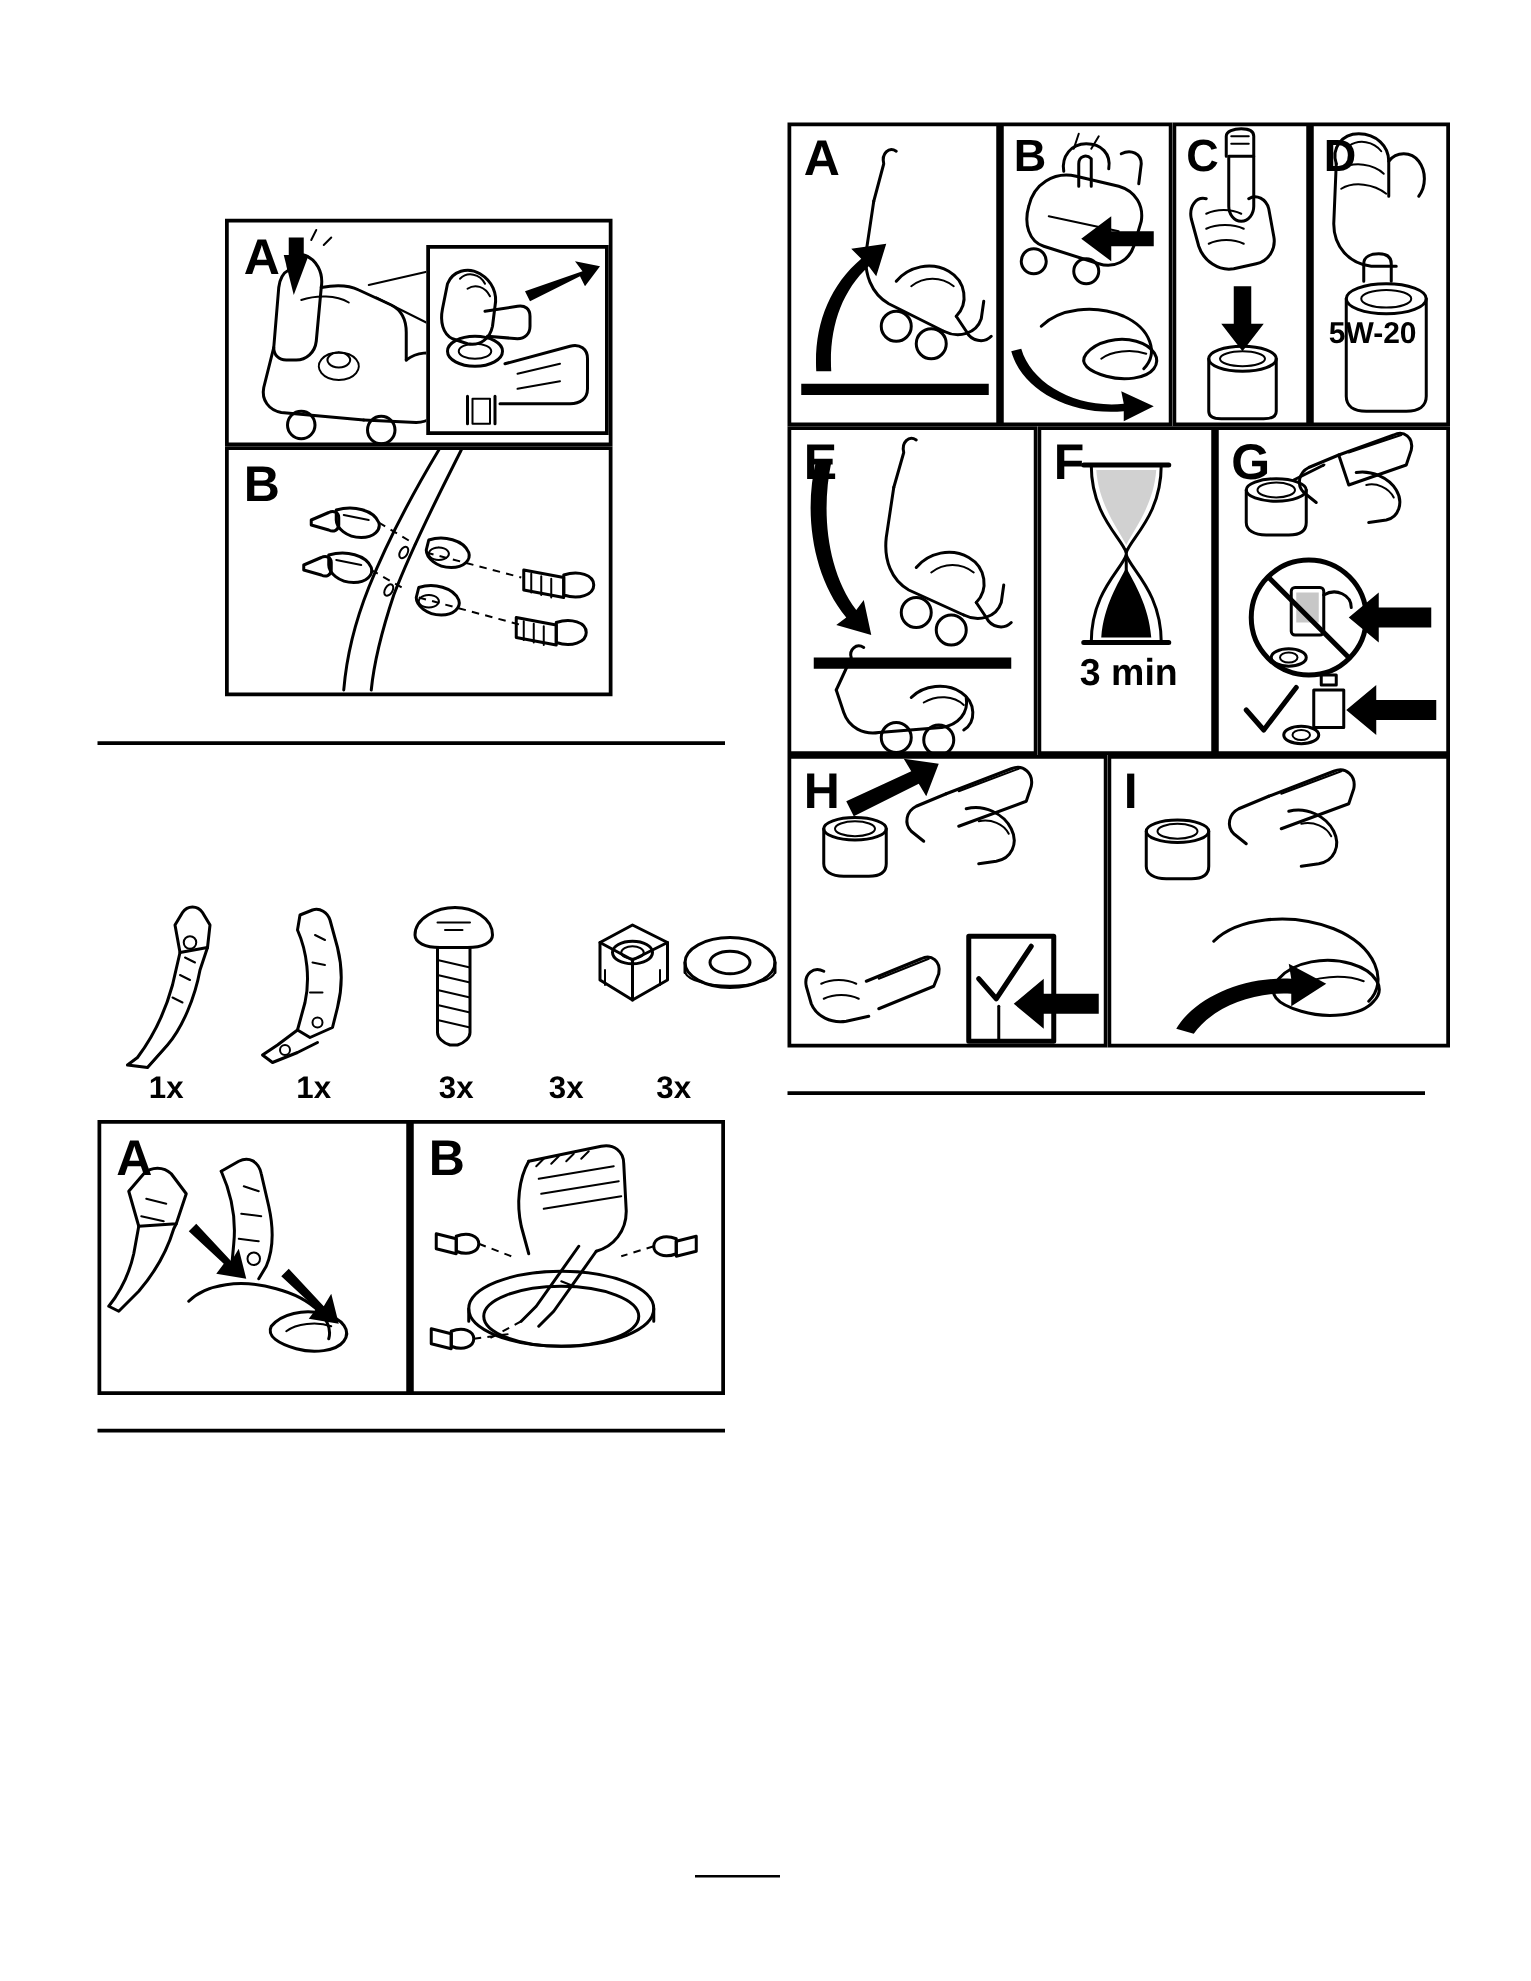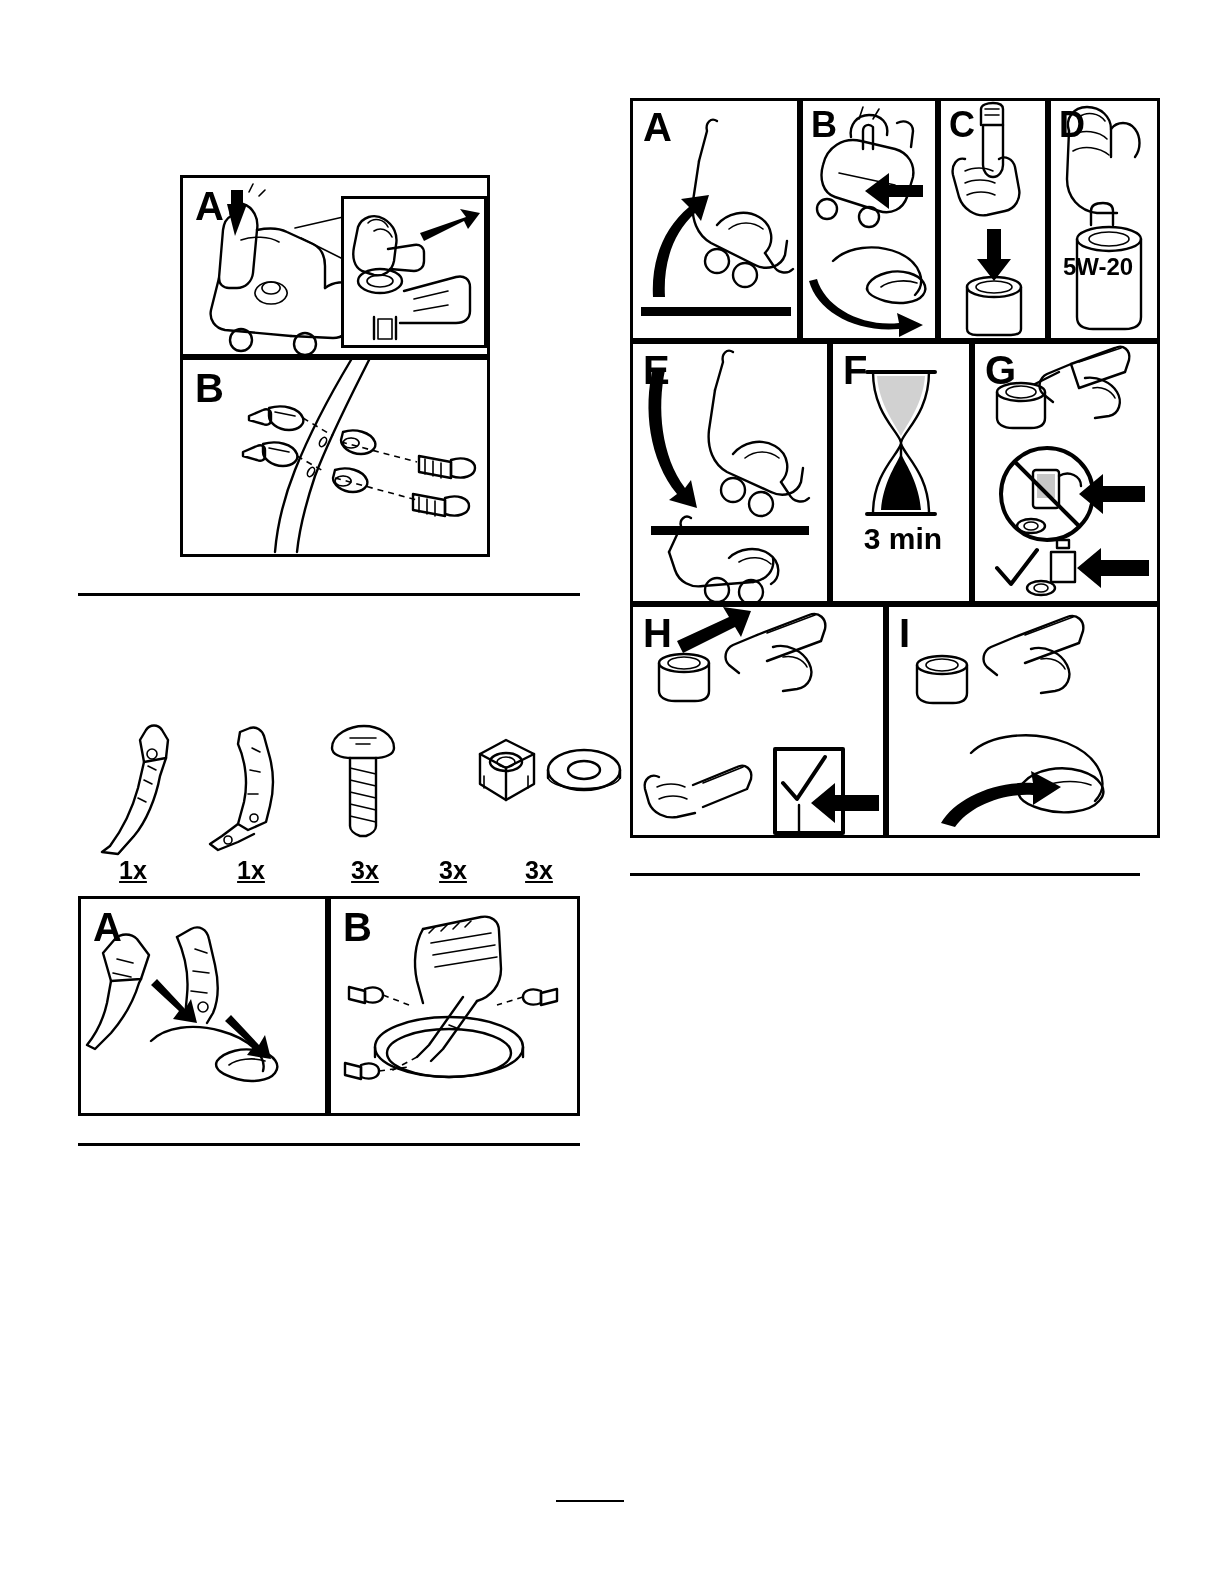"1x" .qty { text-decoration: underline -> none }
